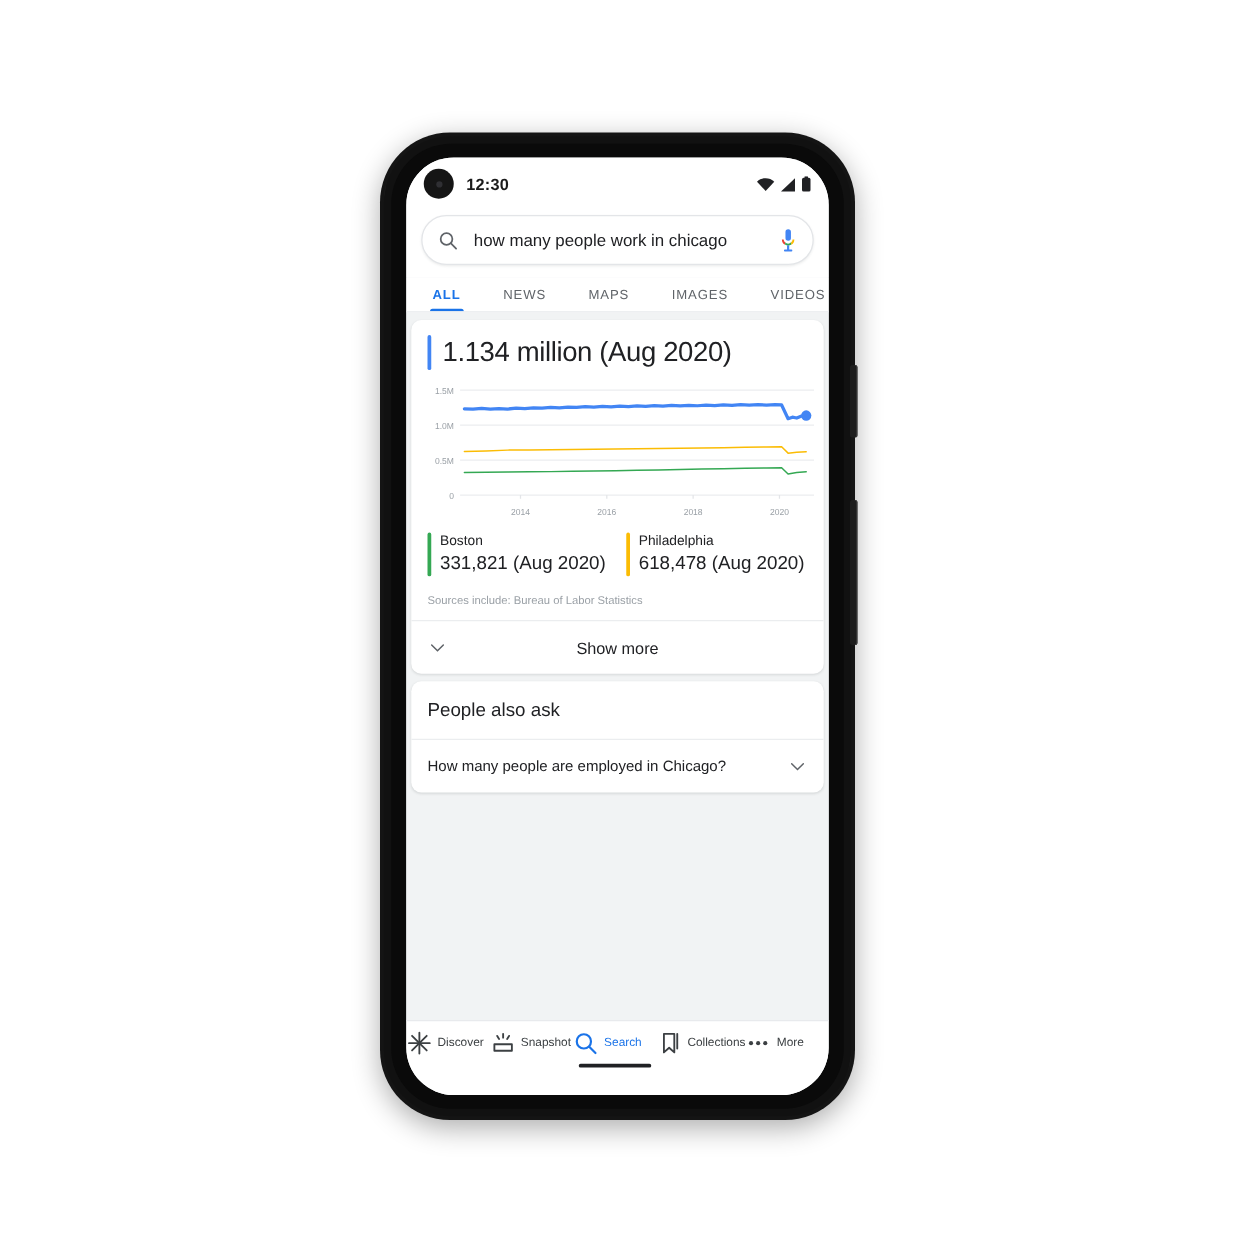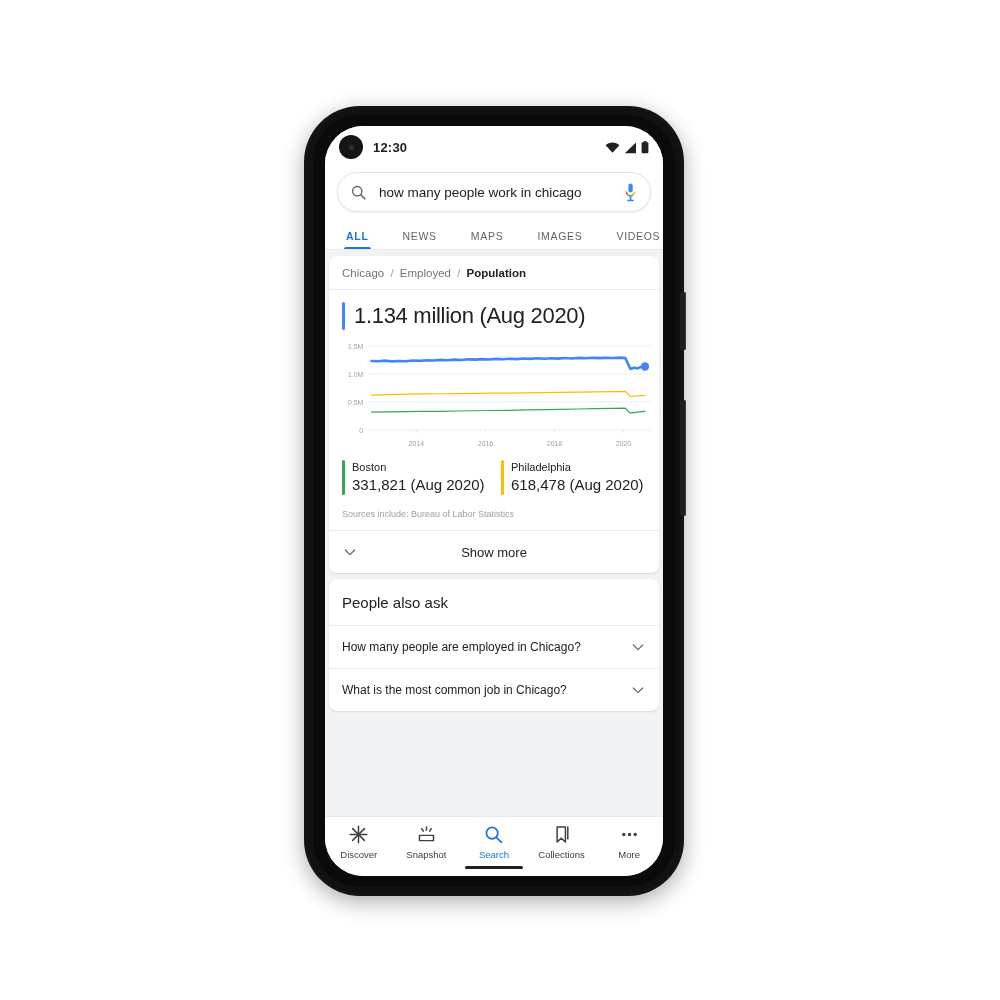"Chicago / Employed / Population" div.breadcrumb { html: <div> <span>Chicago</span> <span>/</span> <span>Employed</span> <span>/</span> <span>Population</span> </div> -> none }
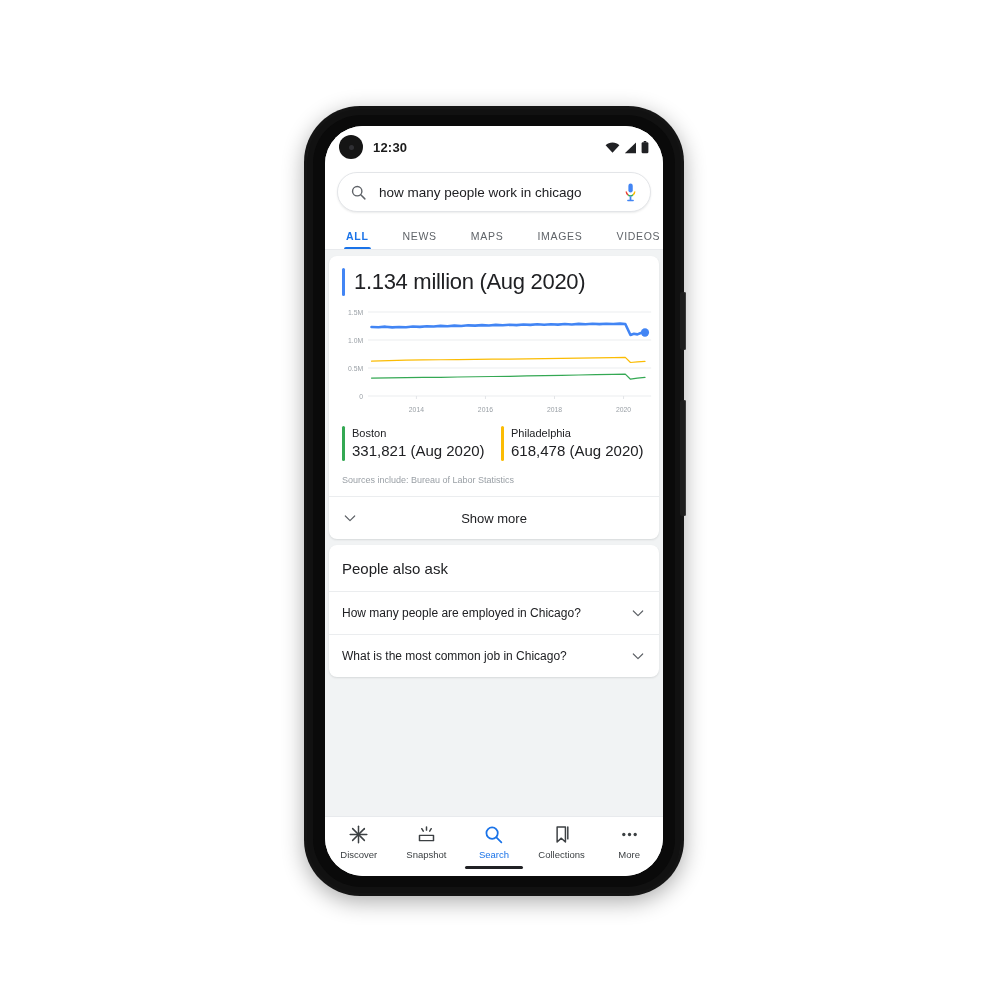"What is the most common" div.paa-item { html: <div> <span>What is the most common job in Chicago?</span> <svg> <polyline></polyline> </svg> </div> -> none }
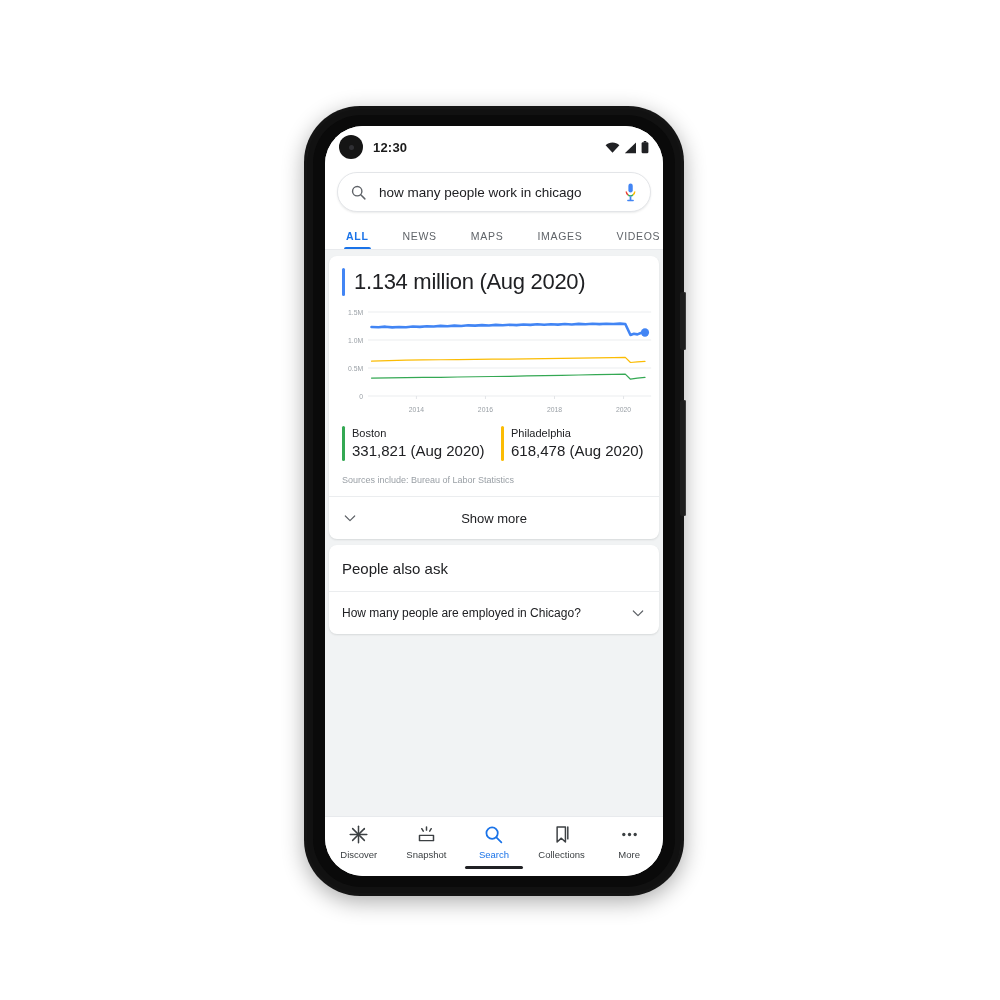"Discover" .navitem { flex-direction: column -> row }
